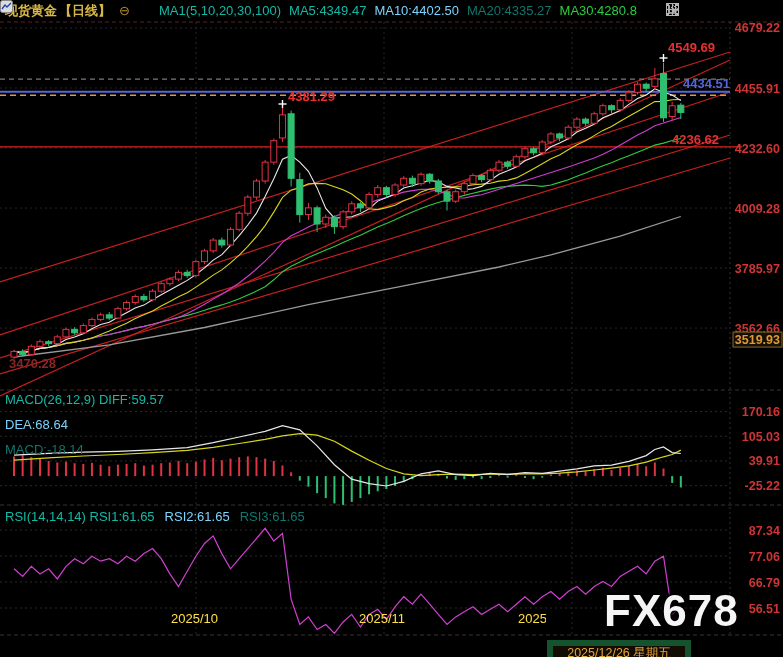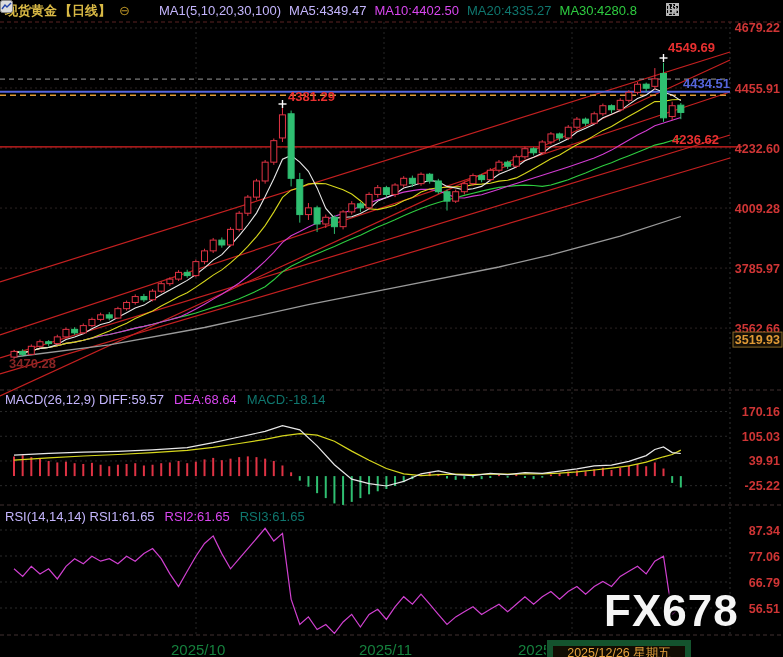"MA1(5,10,20,30,100)" .c-white { color: #c4b5fd -> #14b8a6 }
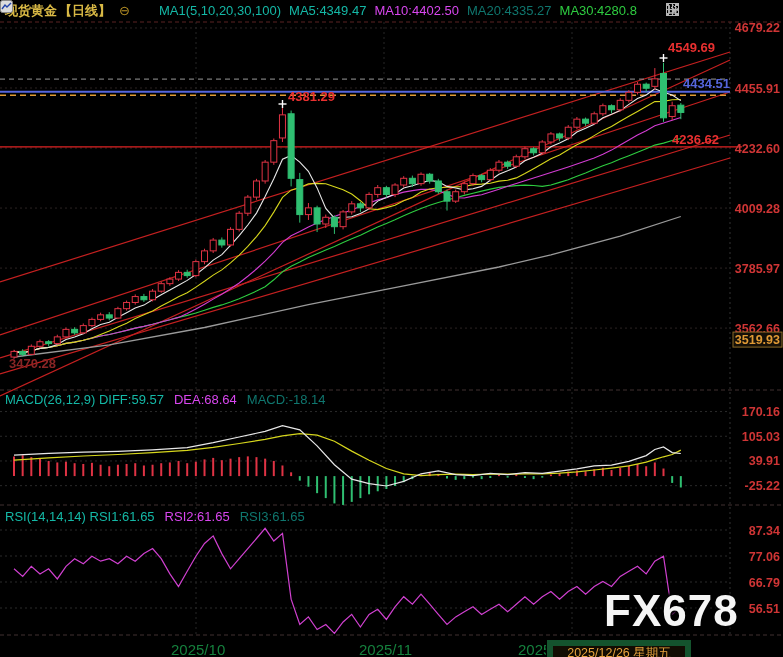"MA10:4402.50" .c-yellow { color: #d946ef -> #7dd3fc }
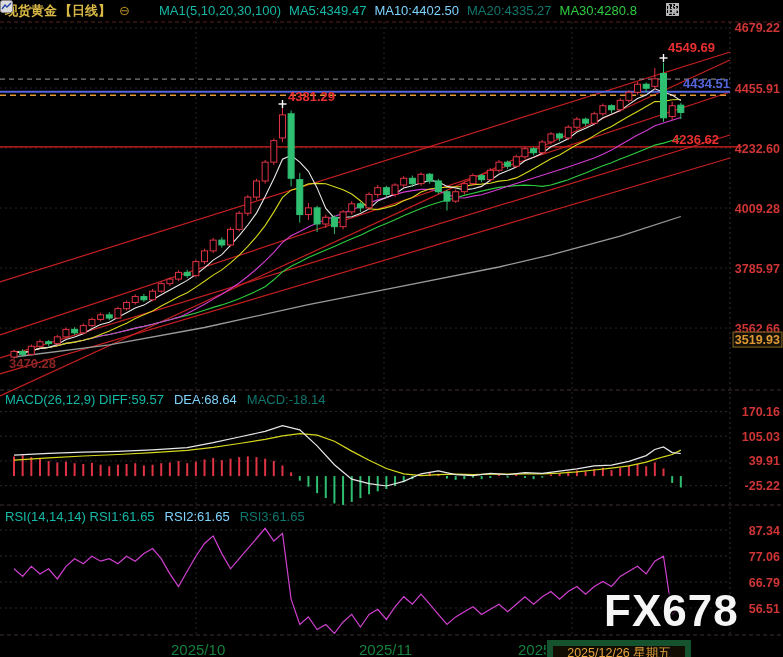"MACD(26,12,9) DIFF:59.57" .panel-label.macd { flex-direction: none -> column }
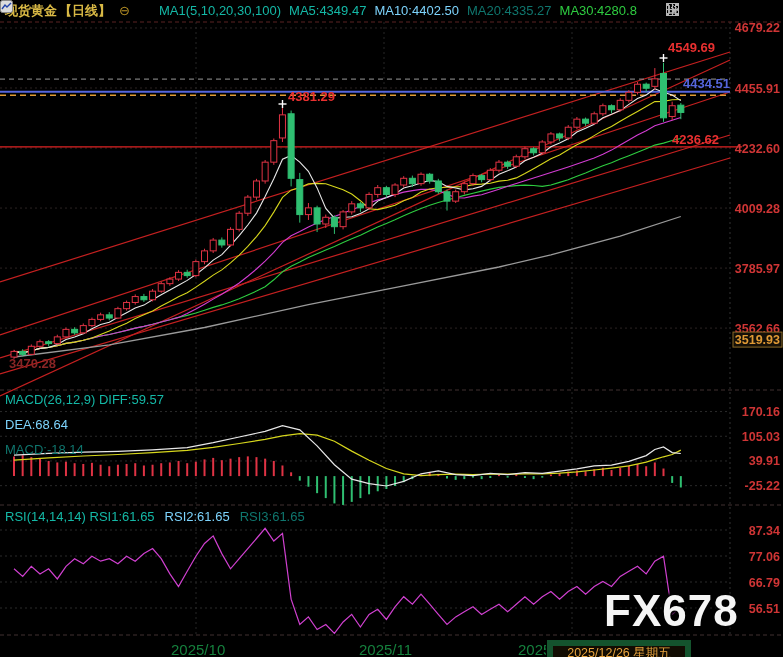"2025/10" .xaxis-label { color: #15803d -> #fde047; font-size: 15px -> 13px; top: 641px -> 611px }
